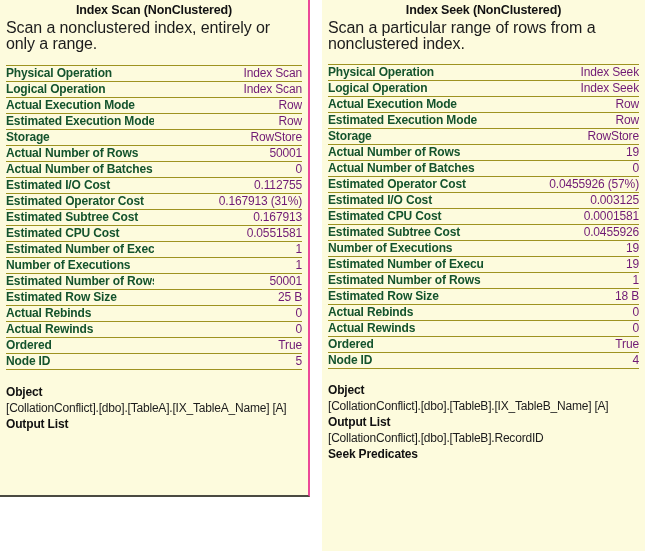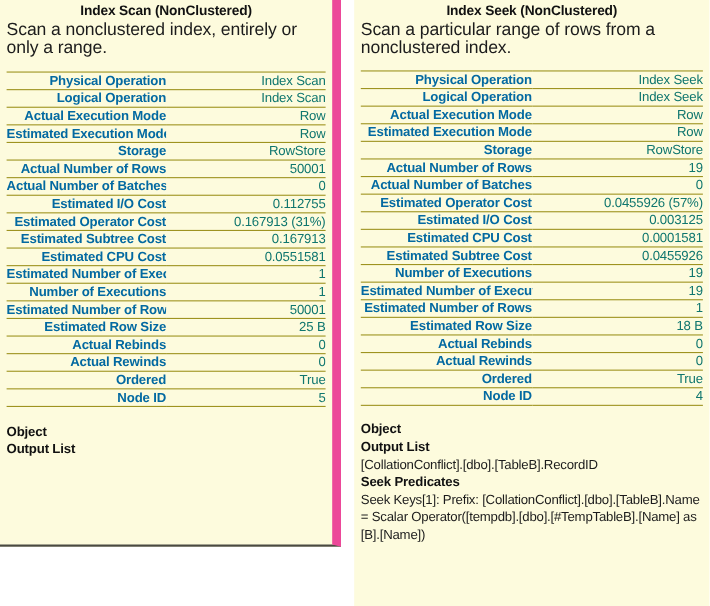"Index Scan (NonClustered)" #panel-left { border-right: 8px solid #ec4899 -> 2px solid #ec4899 }
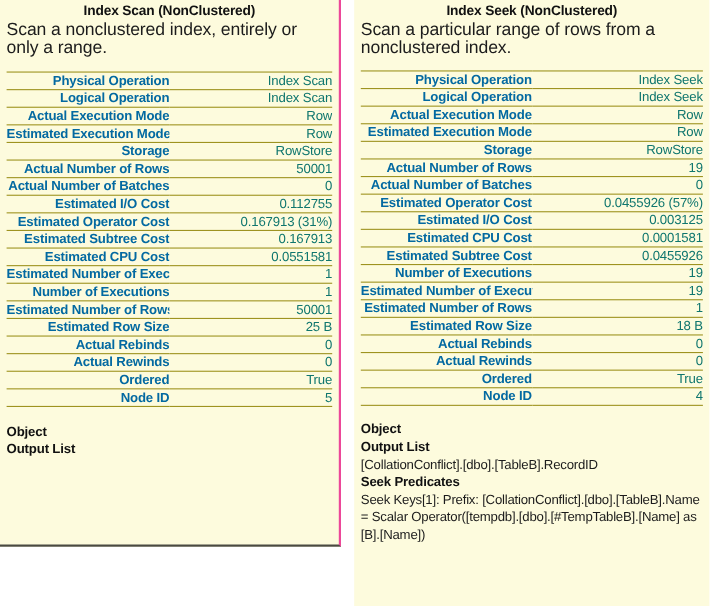"Physical Operation" .prop-key { color: #0369a1 -> #14532d; text-align: right -> left }
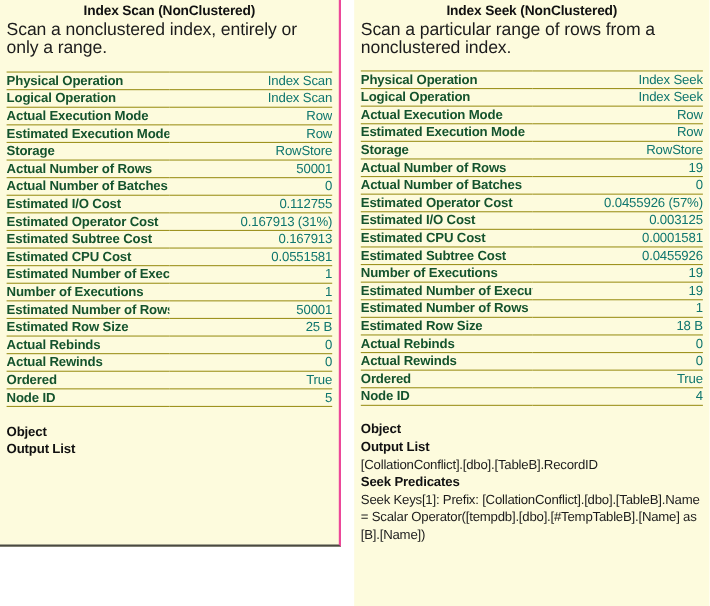"Index Scan" .prop-val { color: #0f766e -> #701a75 }
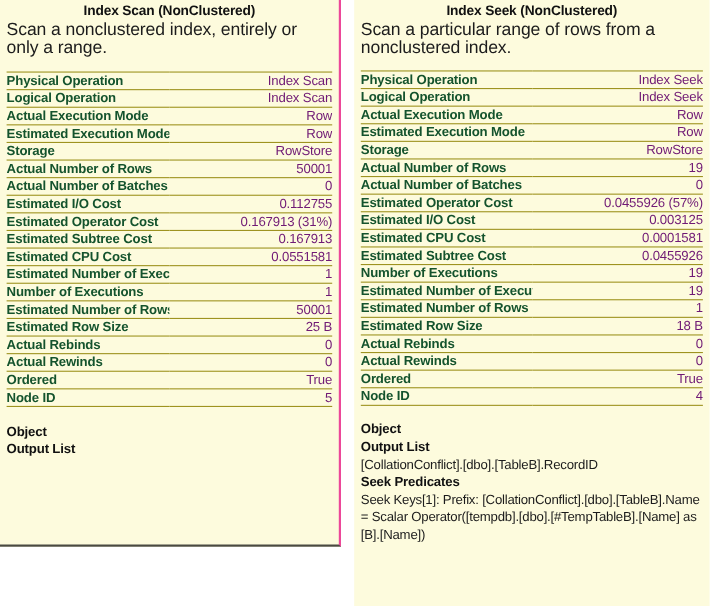"[CollationConflict].[dbo].[TableA].[IX_T" div.detail-body { html: none -> <div>[CollationConflict].[dbo].[TableA].[IX_TableA_Name] [A]</div> }
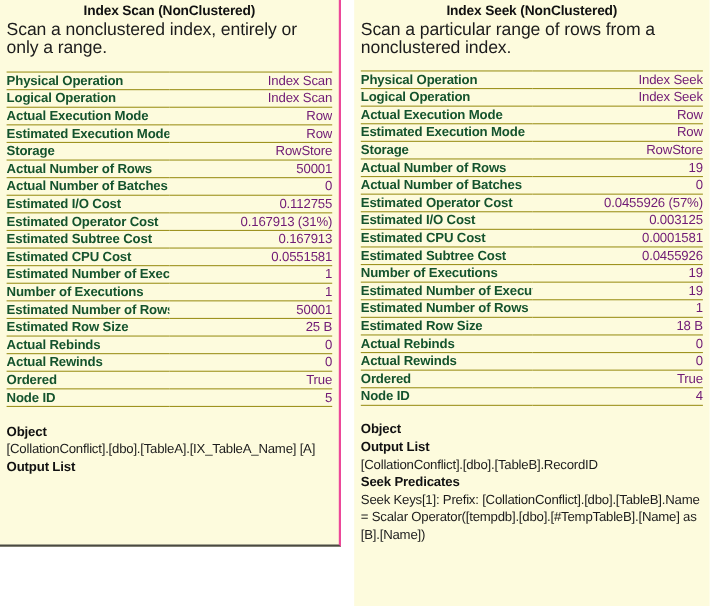"[CollationConflict].[dbo].[TableB].[IX_T" div.detail-body { html: none -> <div>[CollationConflict].[dbo].[TableB].[IX_TableB_Name] [A]</div> }
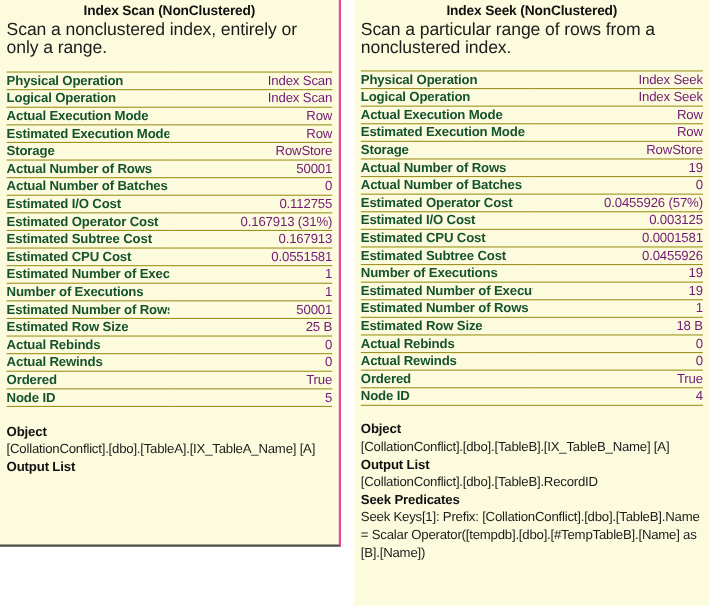"Seek Keys[1]: Prefix:" div.detail-body { html: <div>Seek Keys[1]: Prefix: [CollationConflict].[dbo].[TableB].Name = Scalar Operator([tempdb].[dbo].[#TempTableB].[Name] as [B].[Name])</div> -> none }
